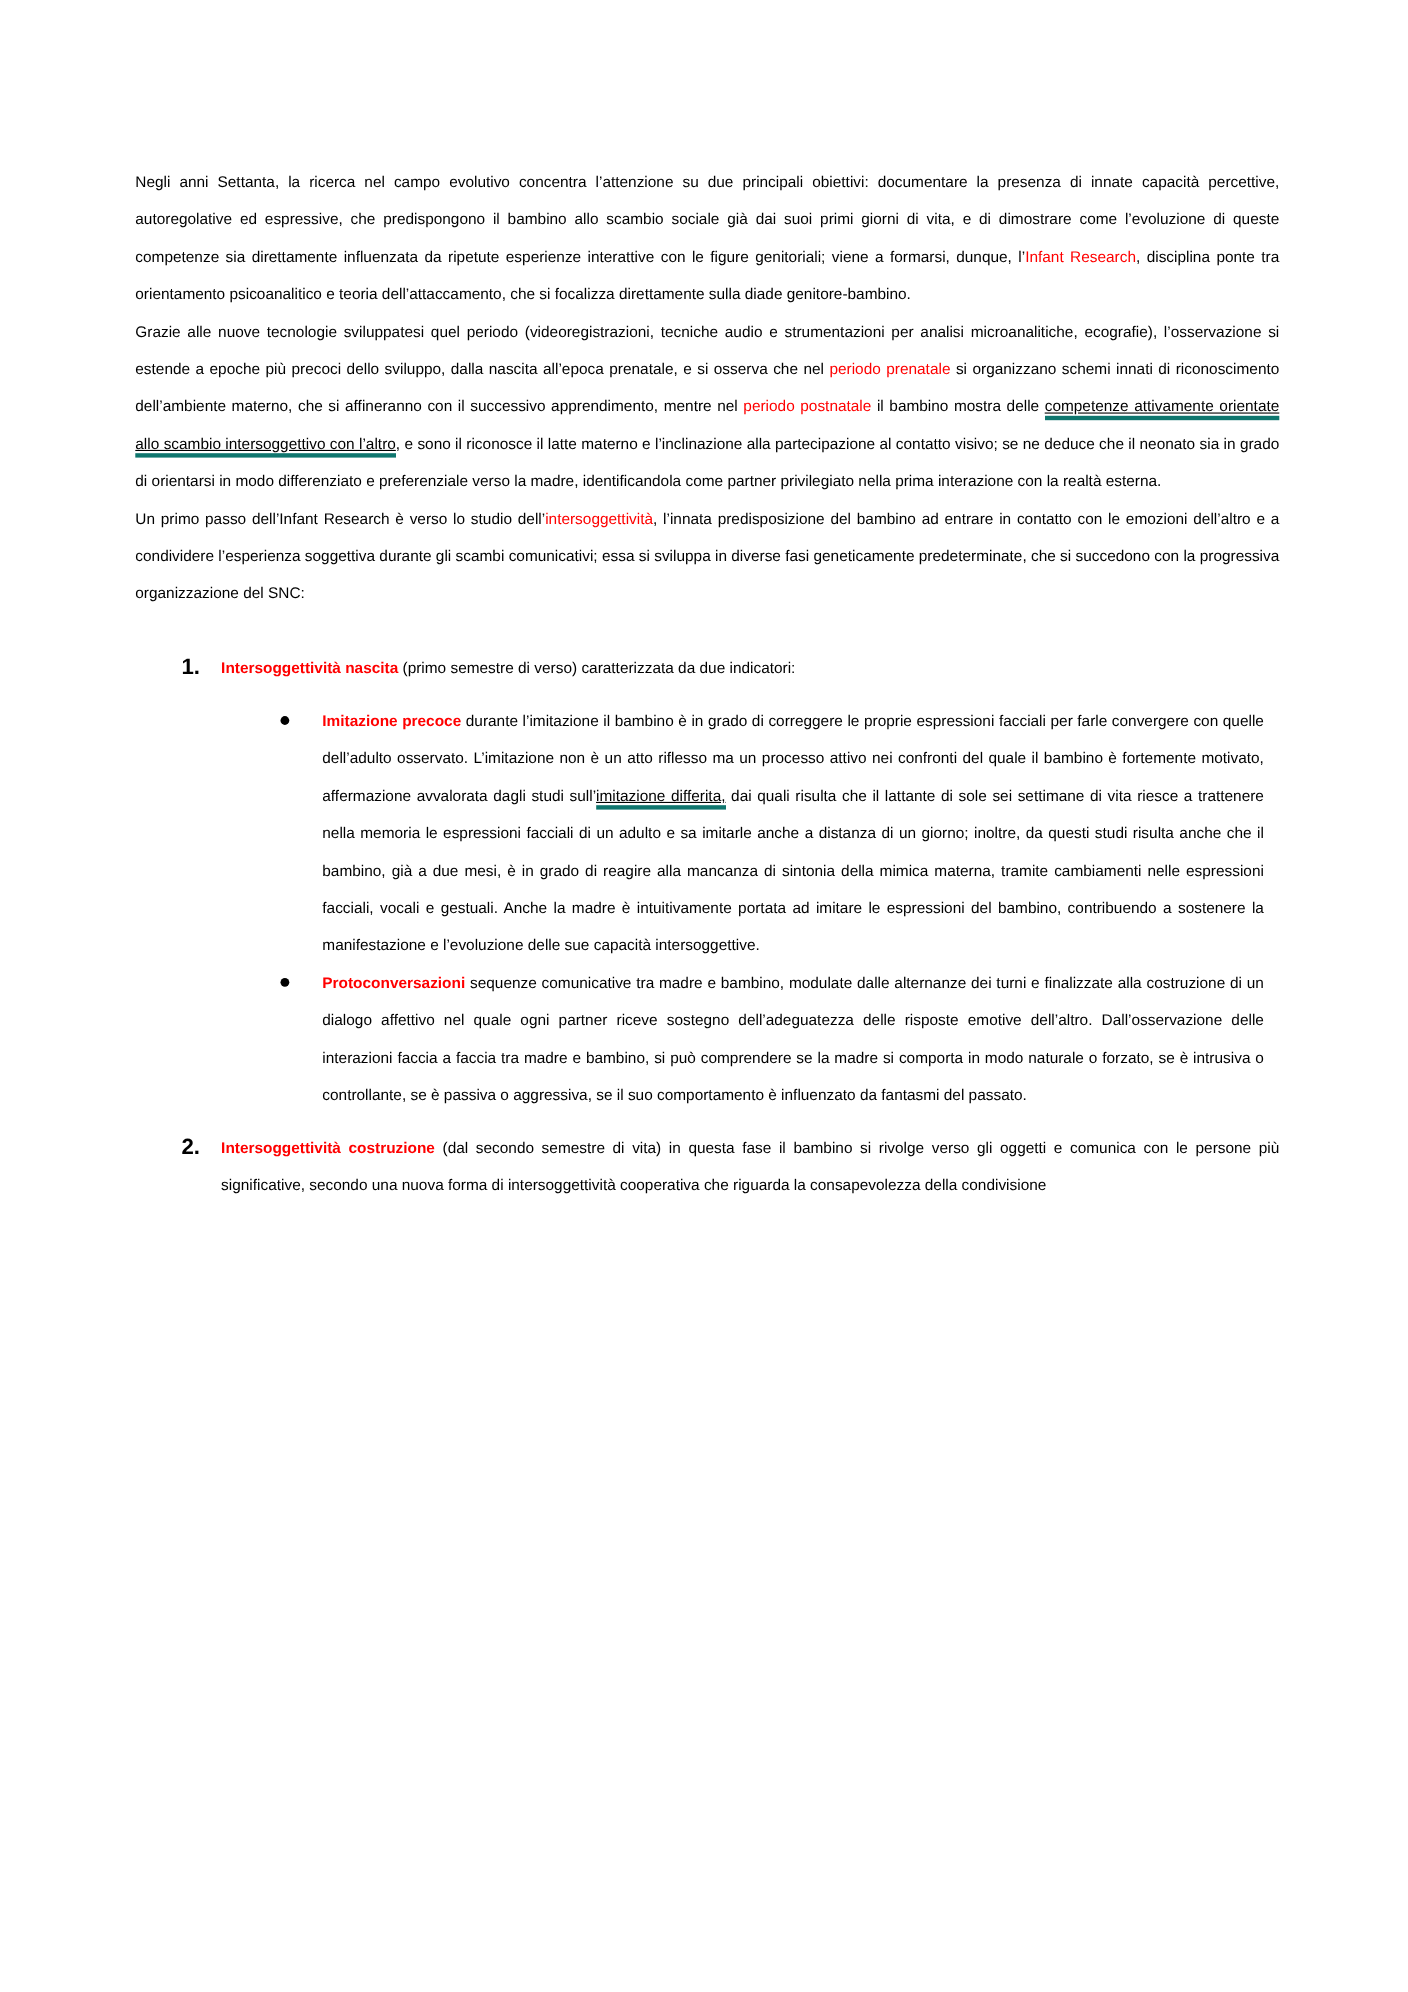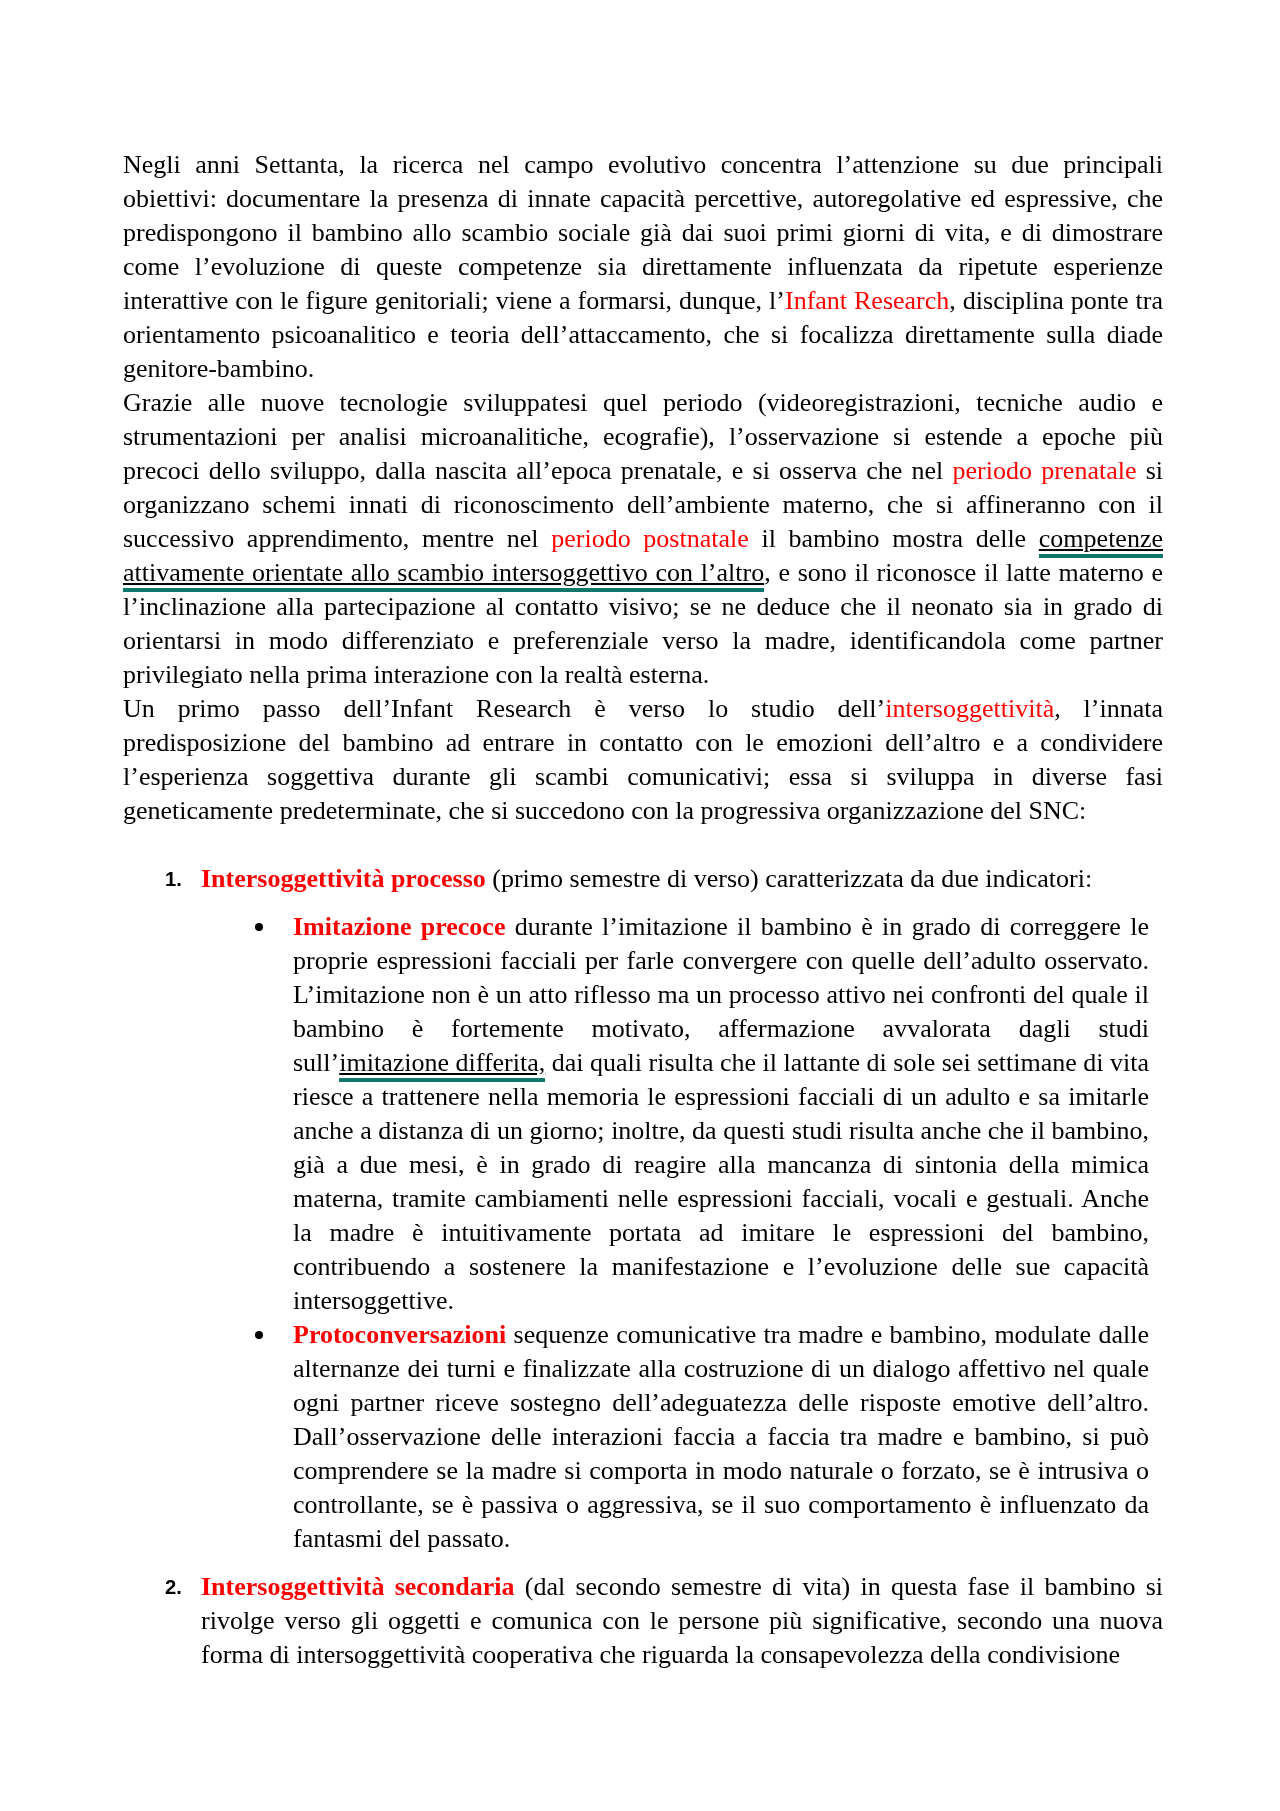"Negli anni Settanta, la ricerca" .para { font-family: Liberation Serif, serif -> none; font-size: 26px -> 14px }
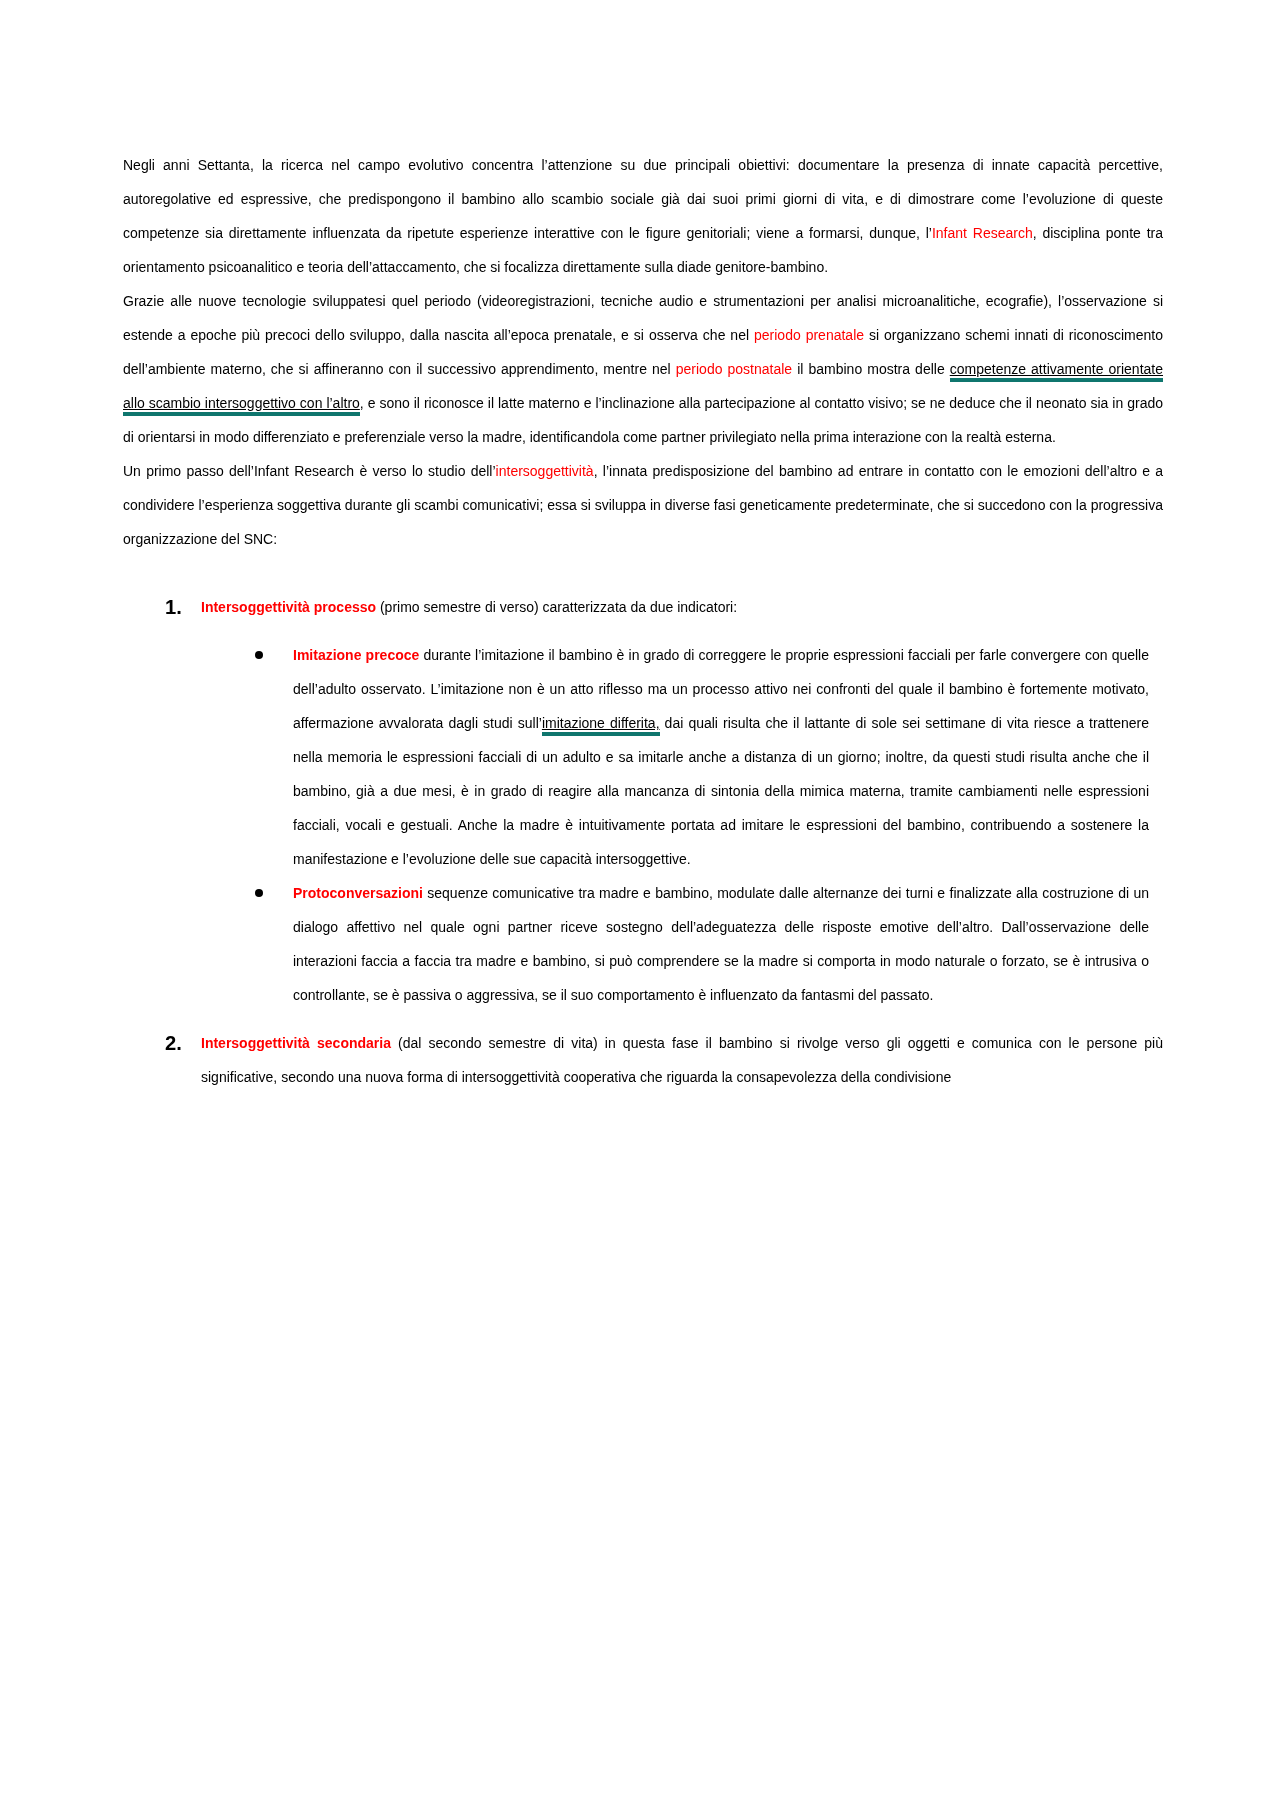"Intersoggettività processo" span.redb { text: processo -> nascita }
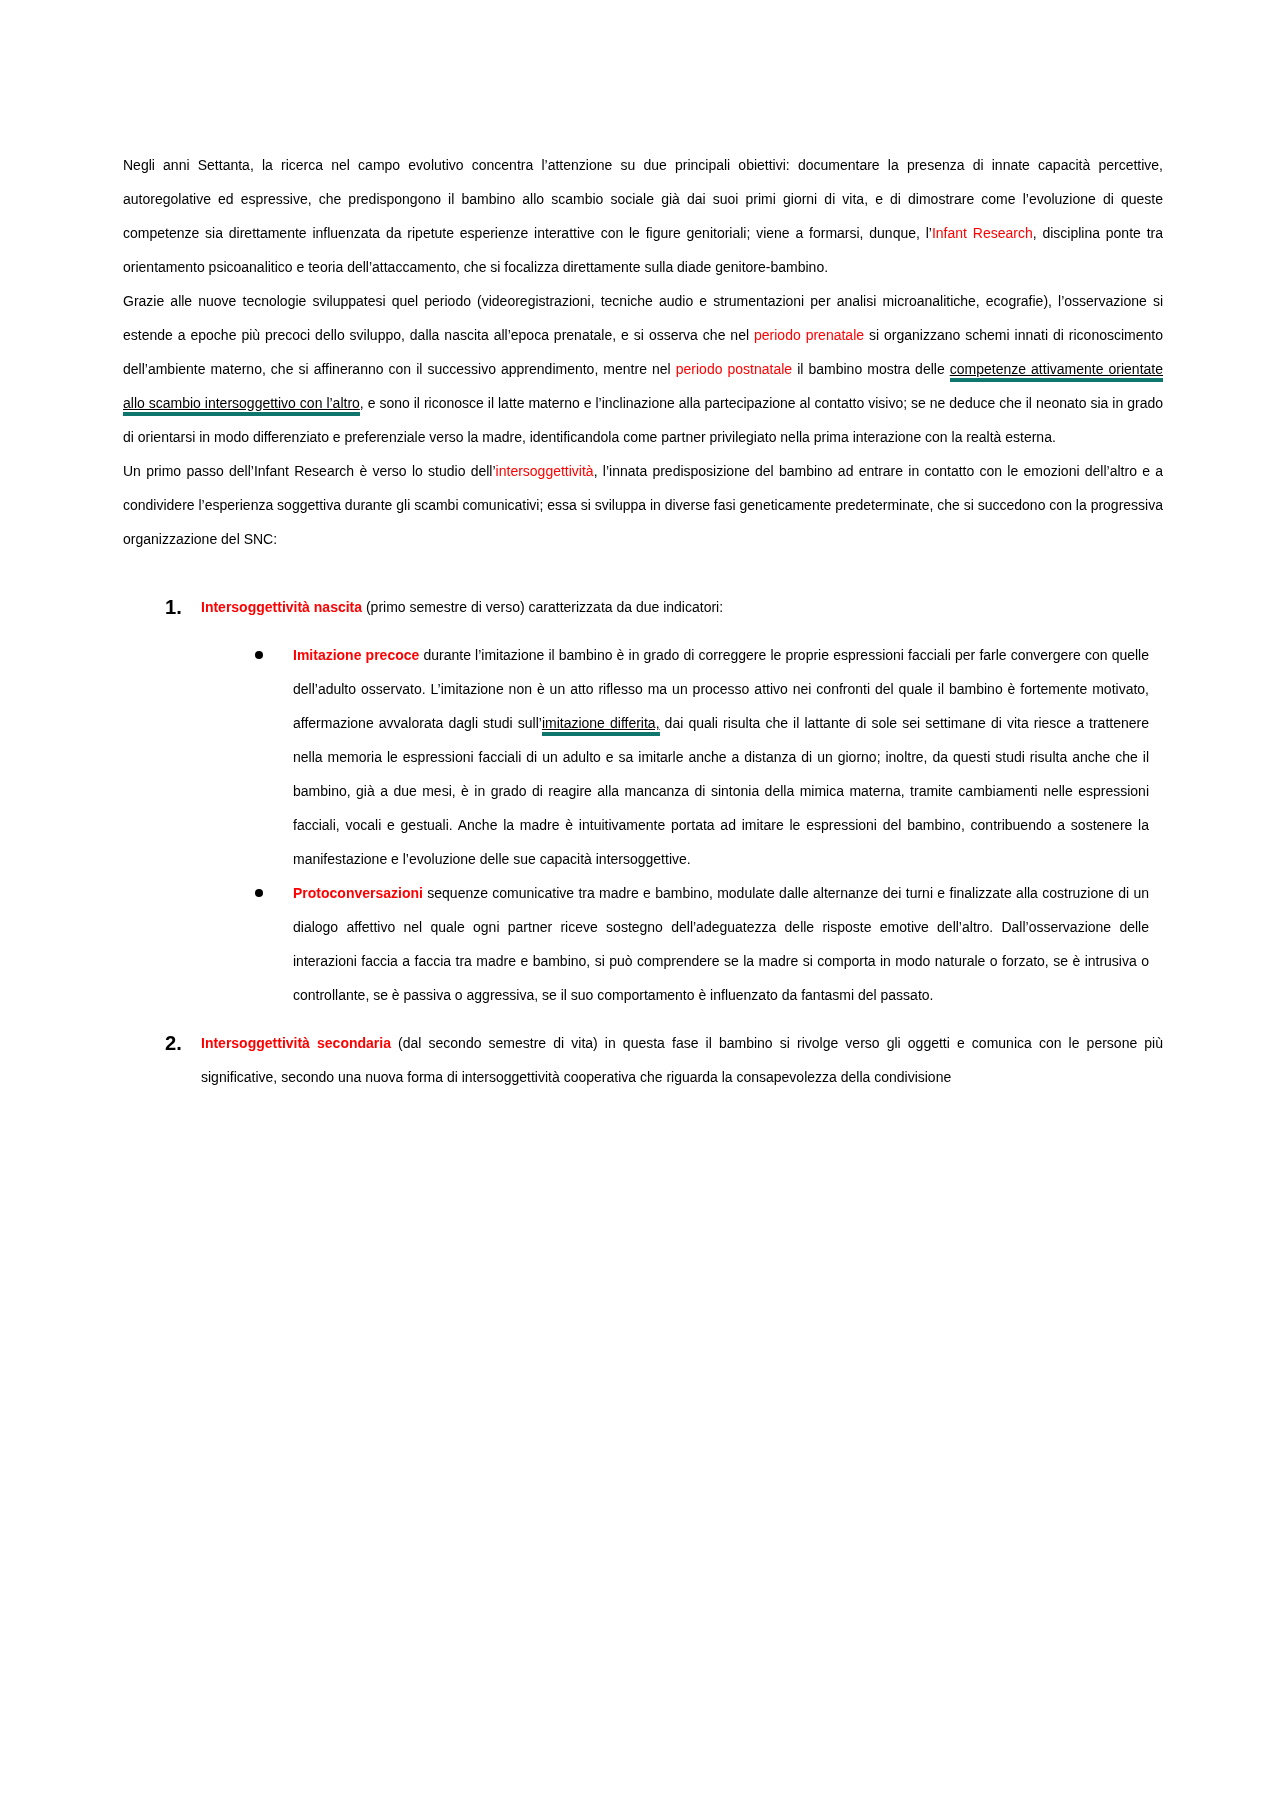"Intersoggettività secondaria" span.redb { text: secondaria -> costruzione }
